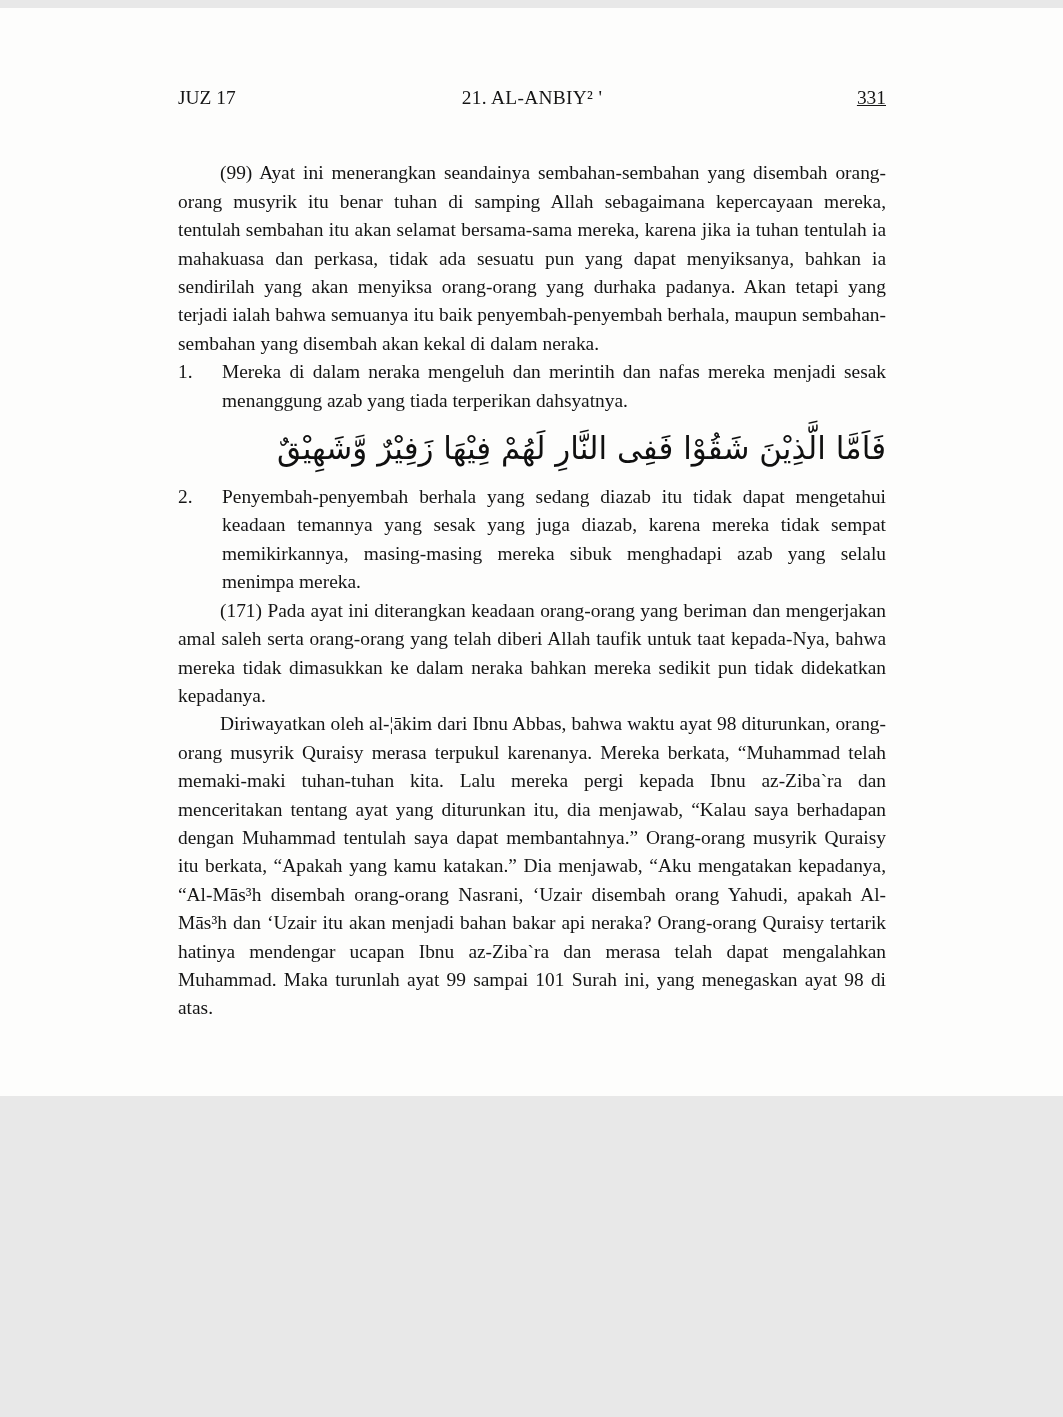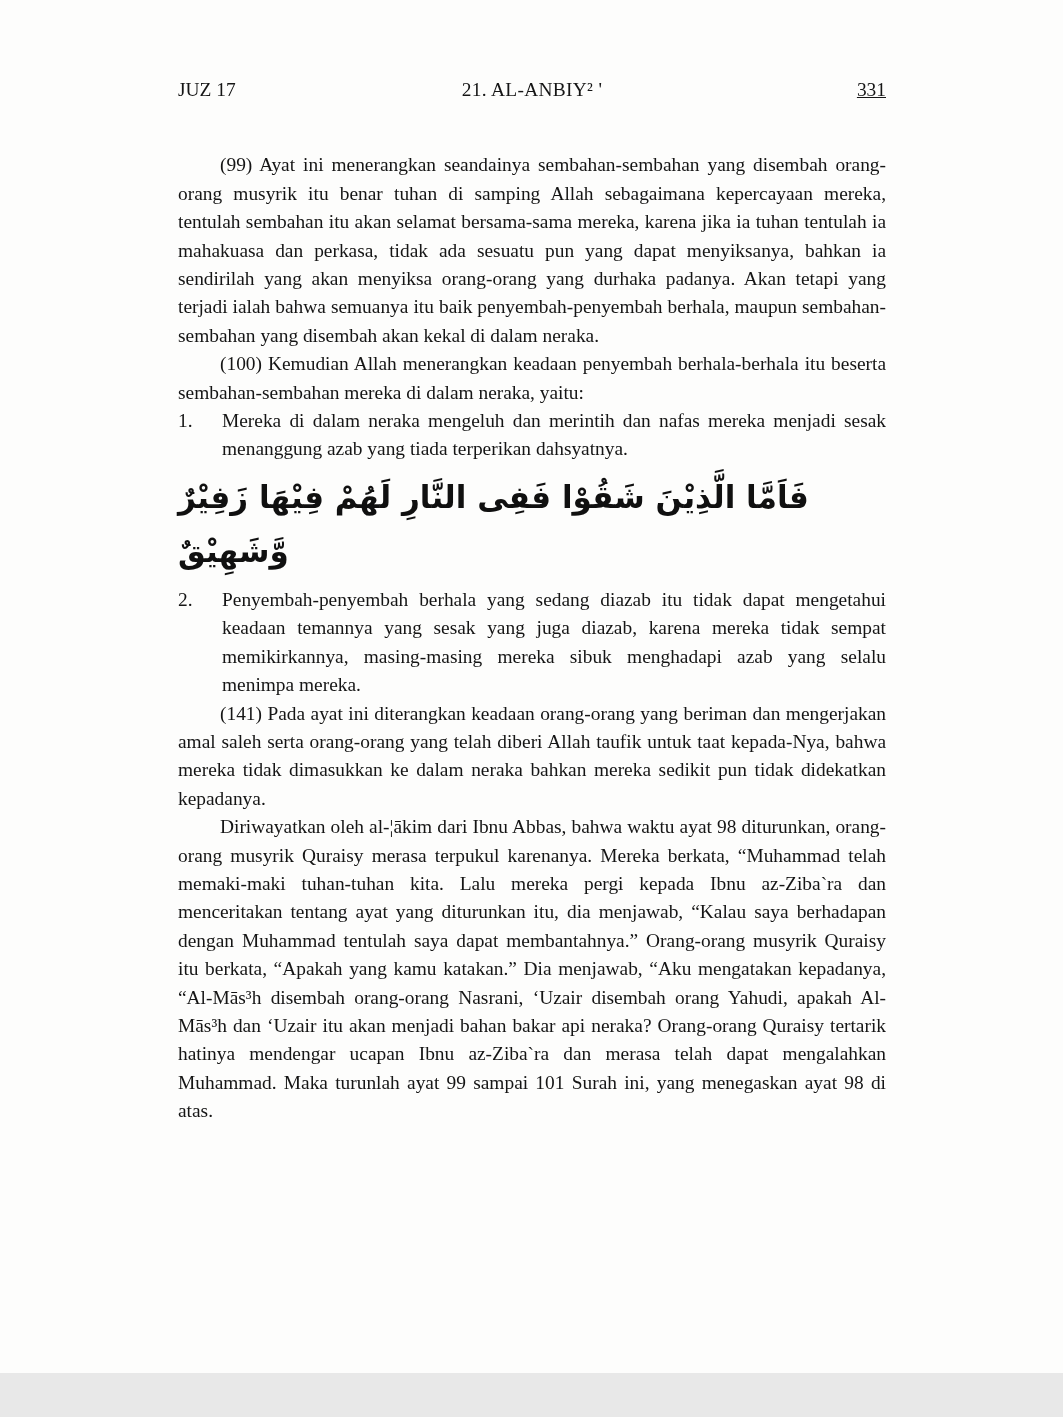"JUZ 17" .page { height: 1373px -> 1088px; margin: 0 auto -> 8px auto }
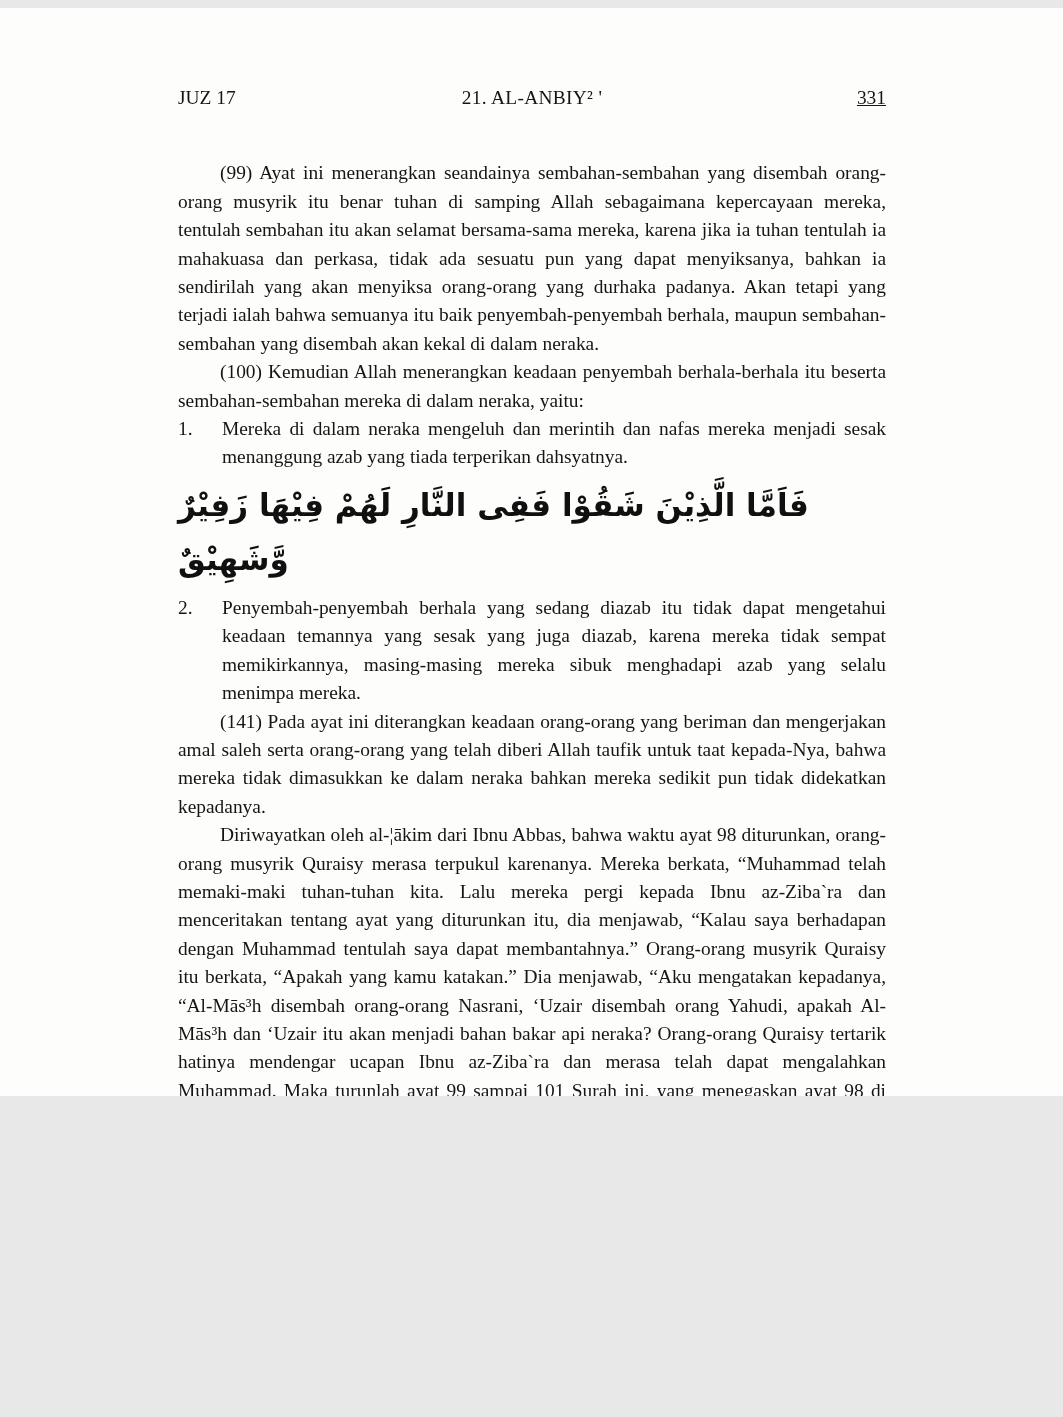"(100) Kemudian Allah menerangkan keadaan" p.indent { html: <p>(100) Kemudian Allah menerangkan keadaan penyembah berhala-berhala itu beserta sembahan-sembahan mereka di dalam neraka, yaitu:</p> -> none }
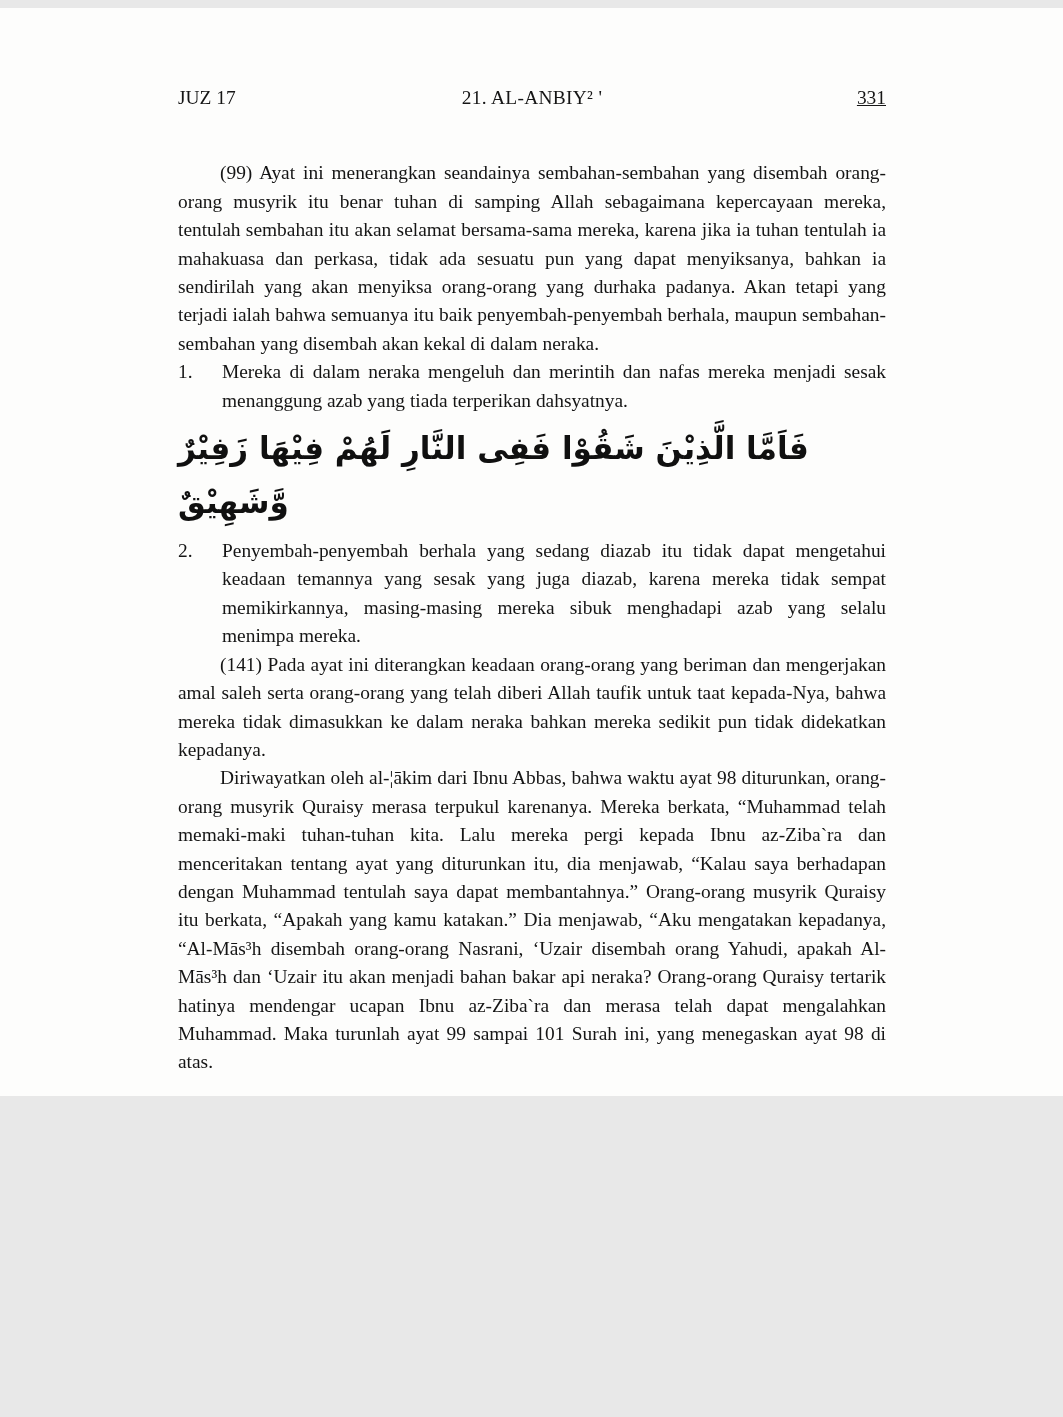"فَاَمَّا الَّذِيْنَ شَقُوْا فَفِى" .arabic-line { font-weight: 700 -> 400; text-align: left -> right }
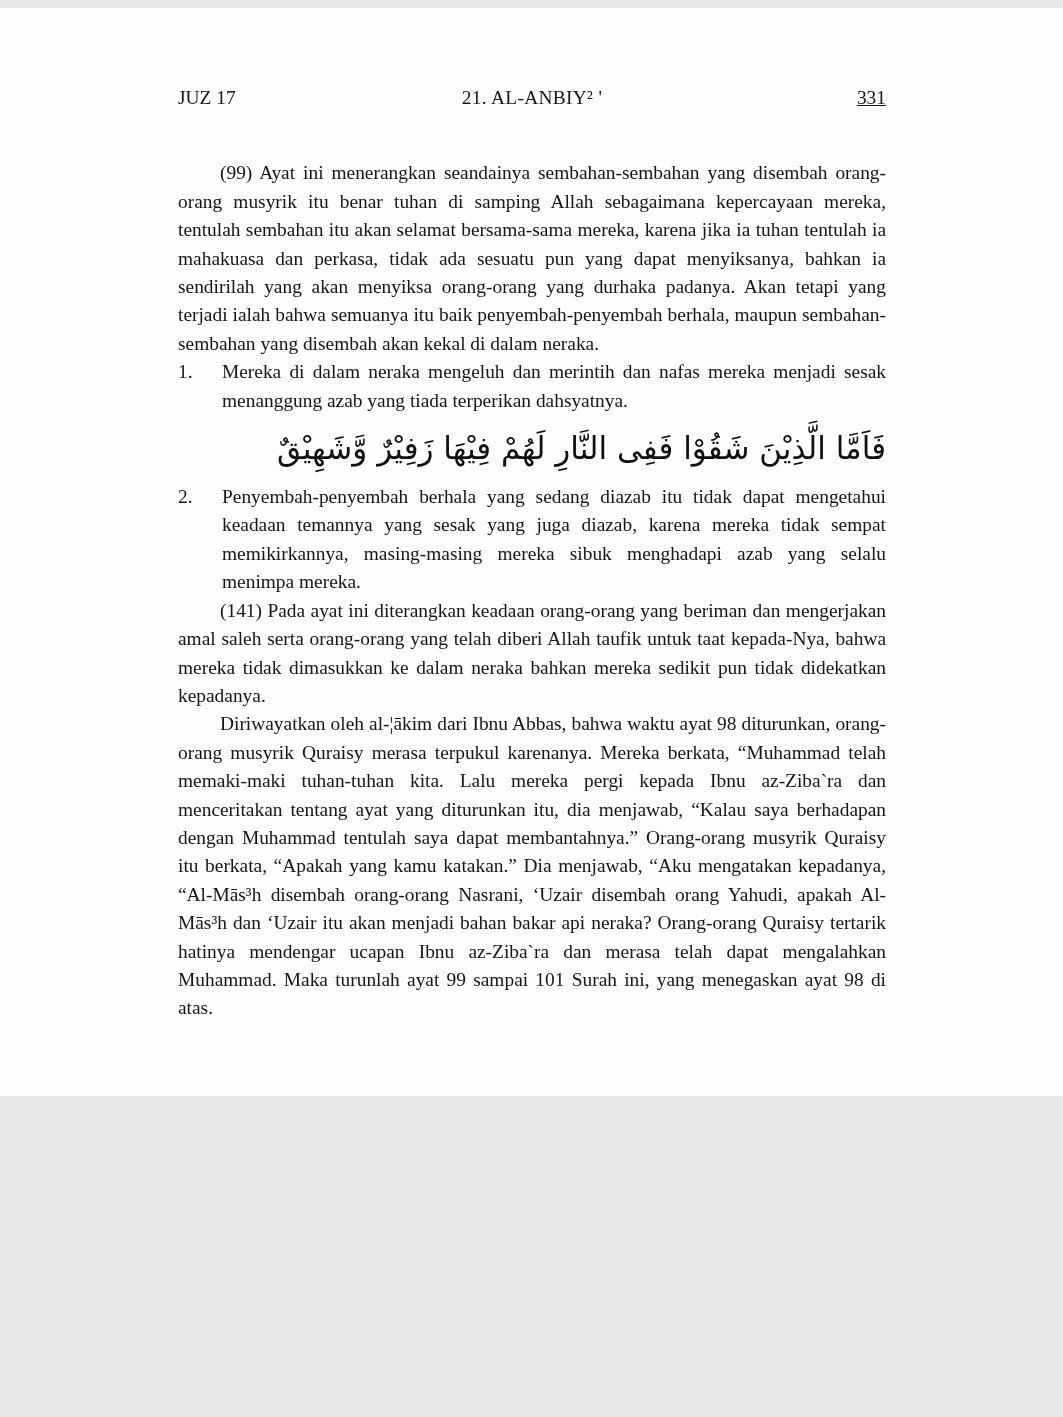"(141) Pada ayat ini diterangkan" p.indent { text: 141 -> 171 }
